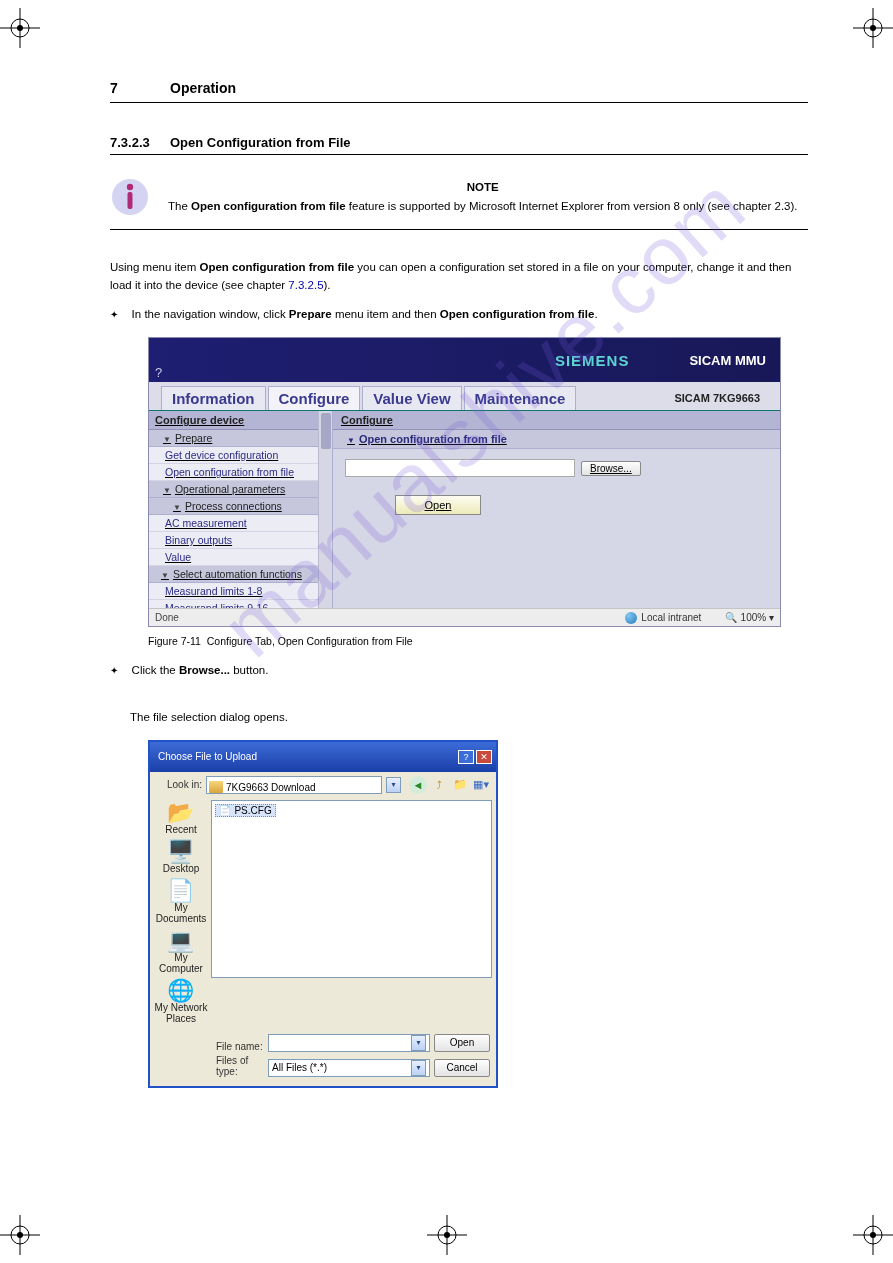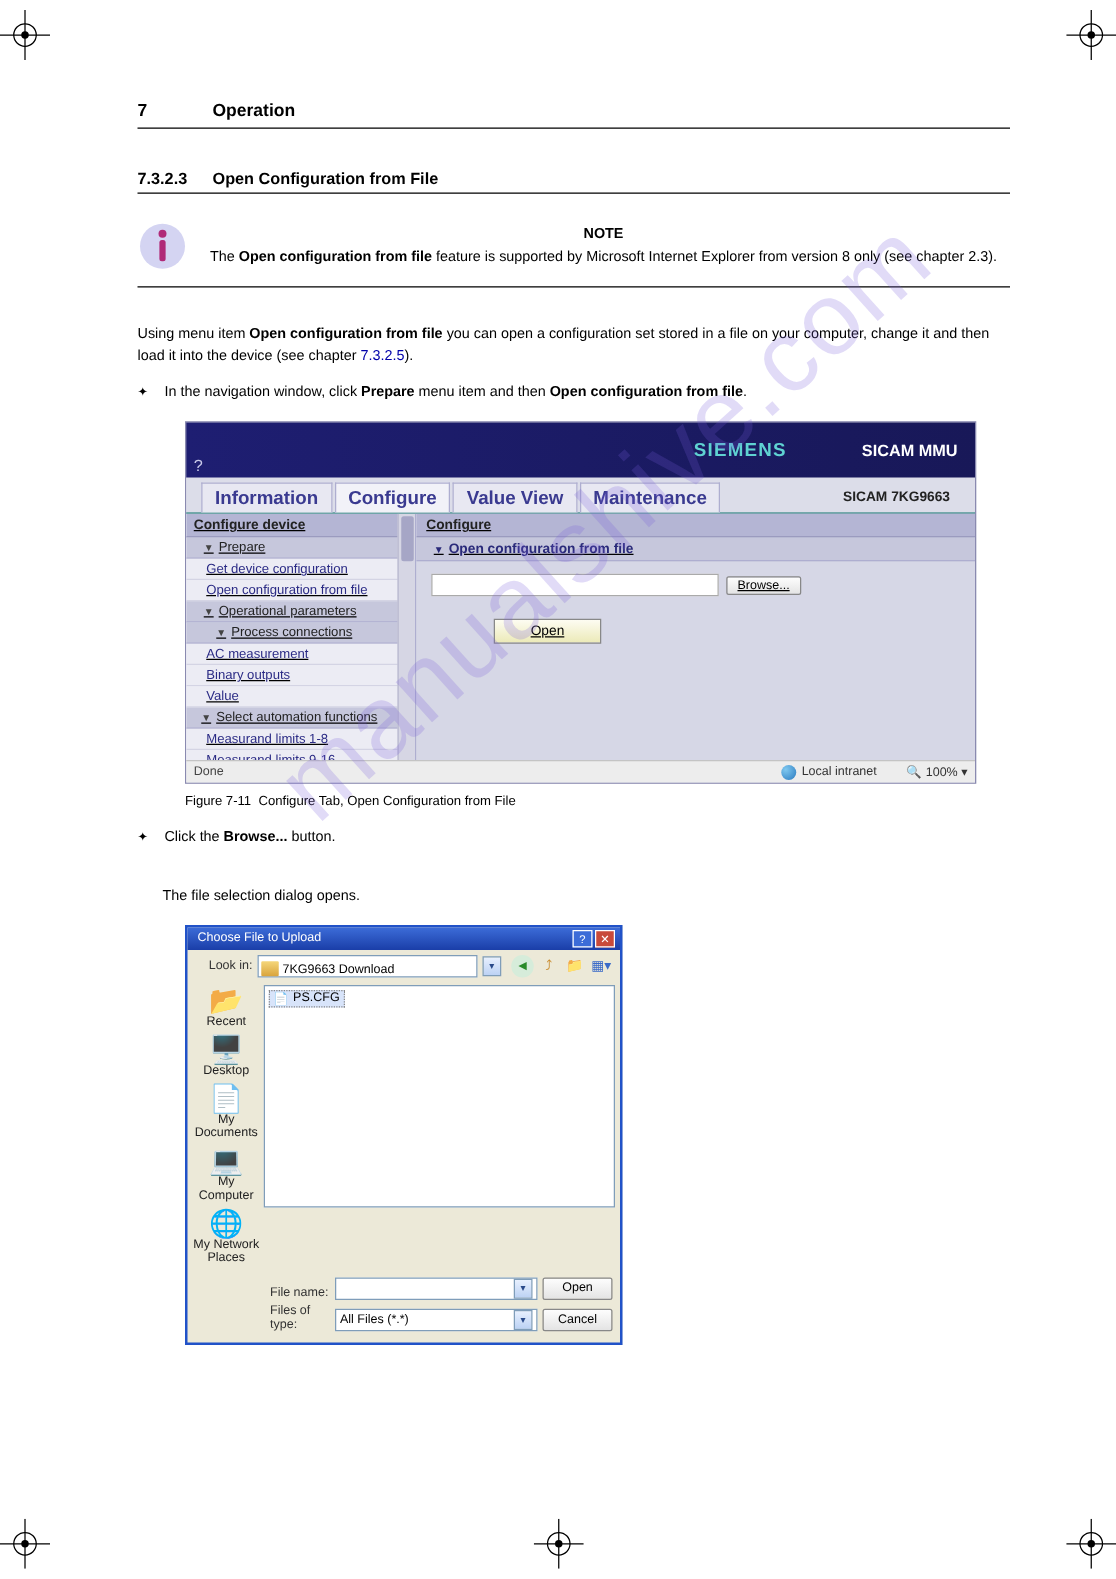"Choose File to Upload" .dlg-title { height: 18px -> 30px }
